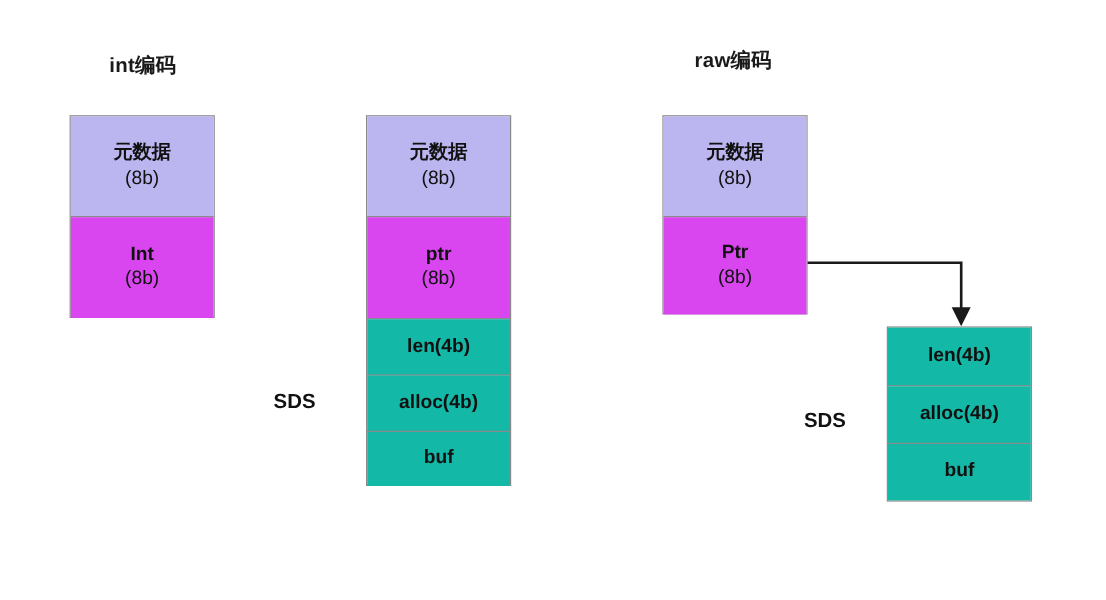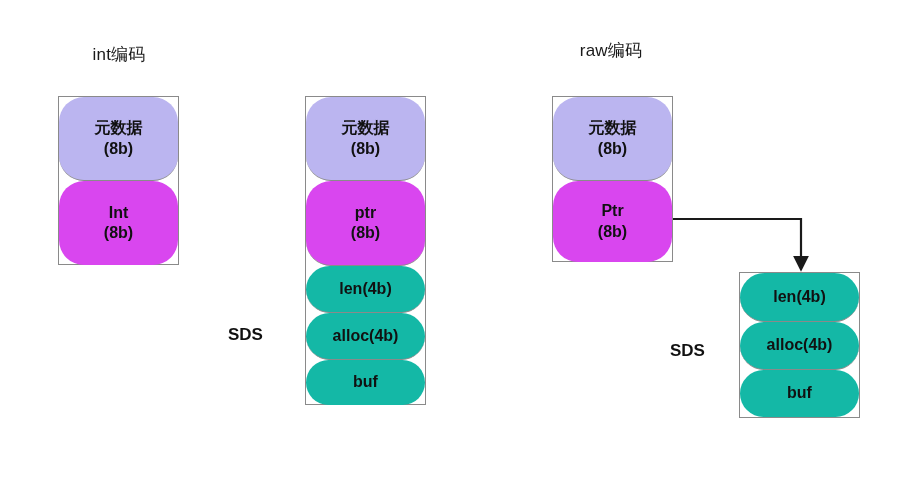"int编码" .col-title { font-weight: normal -> bold }
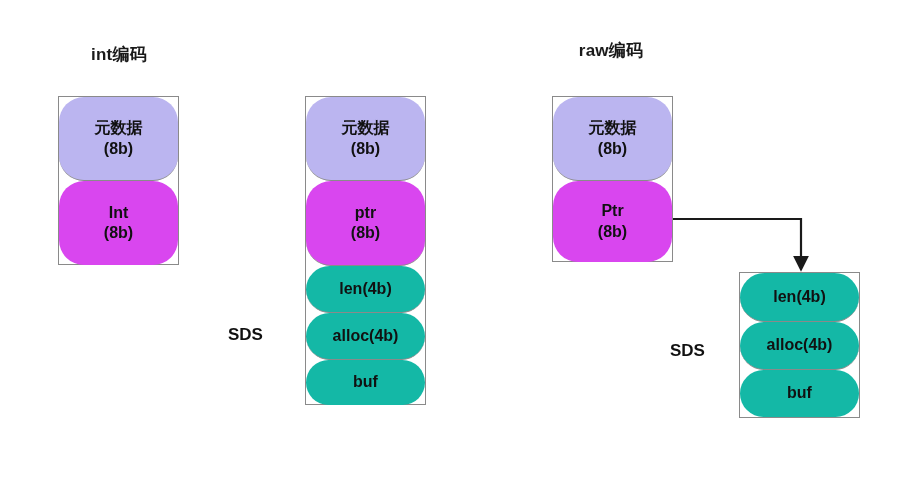"元数据" .seg { border-radius: 25px -> none }
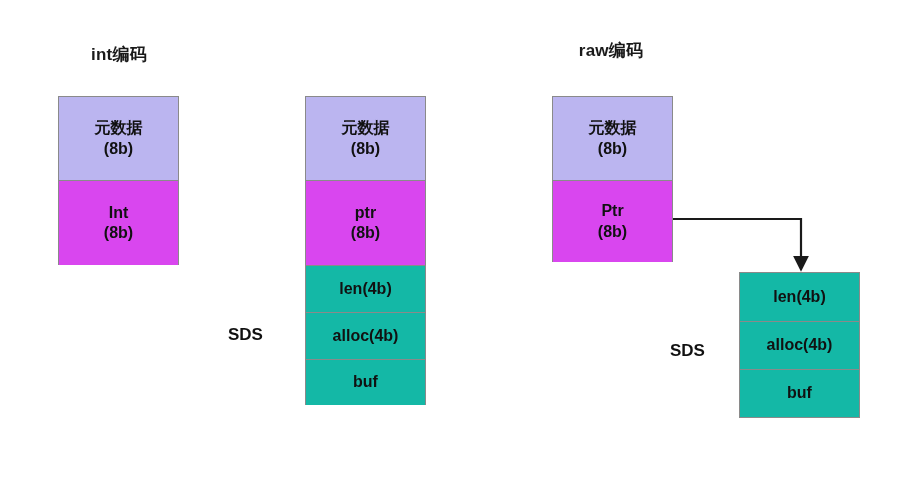"(8b)" .seg .l2 { font-weight: bold -> normal }
